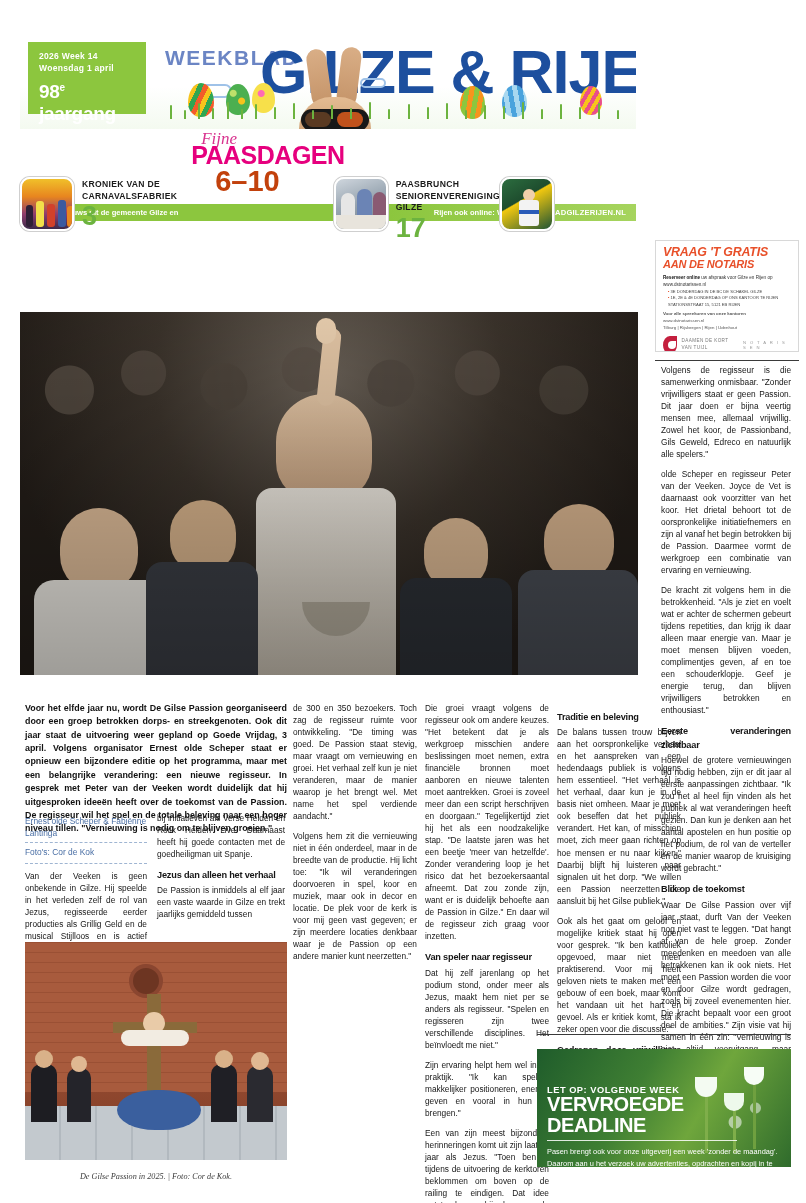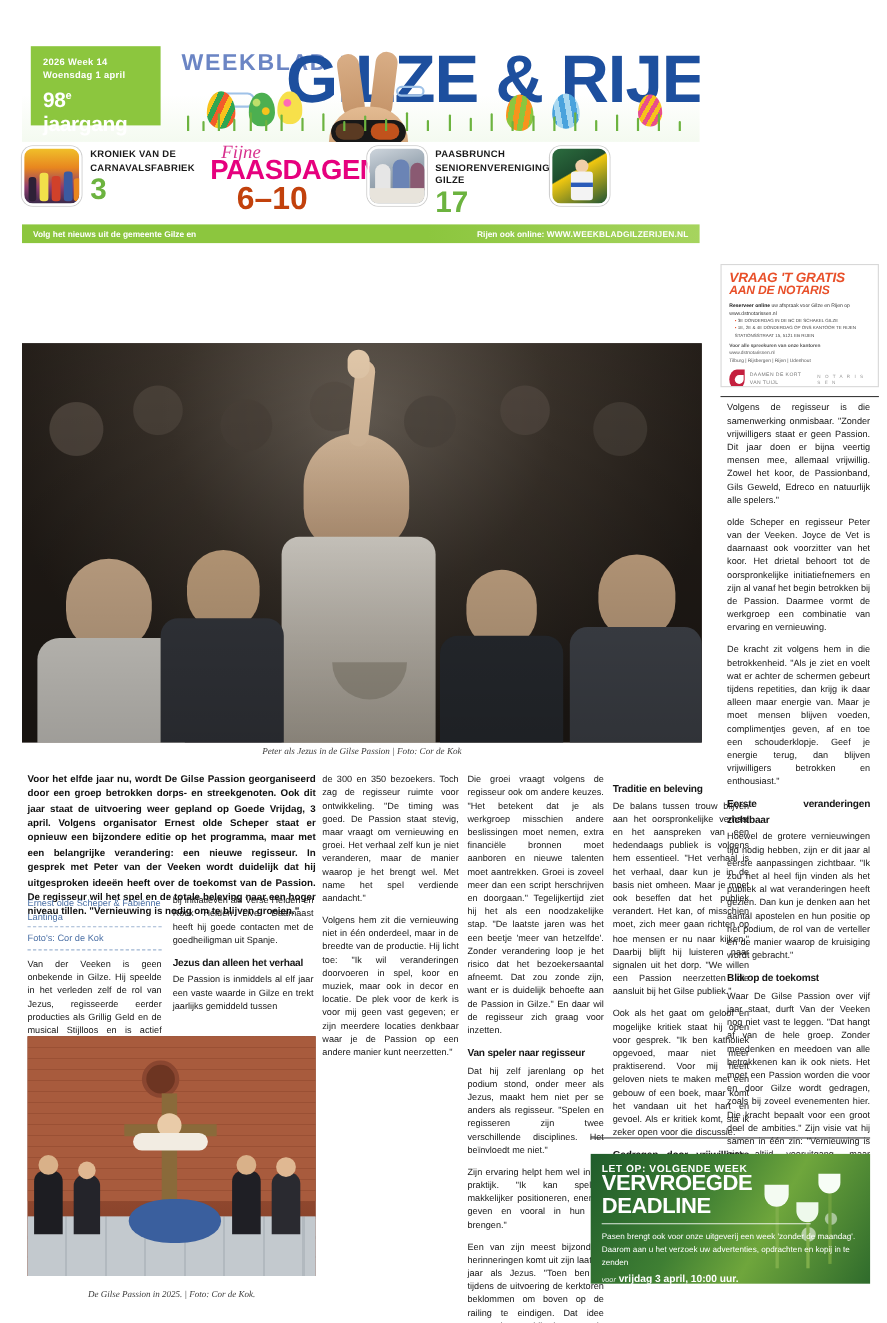"KRONIEK VAN DE CARNAVALSFABRIEK" .teaser { margin-top: none -> 44px }
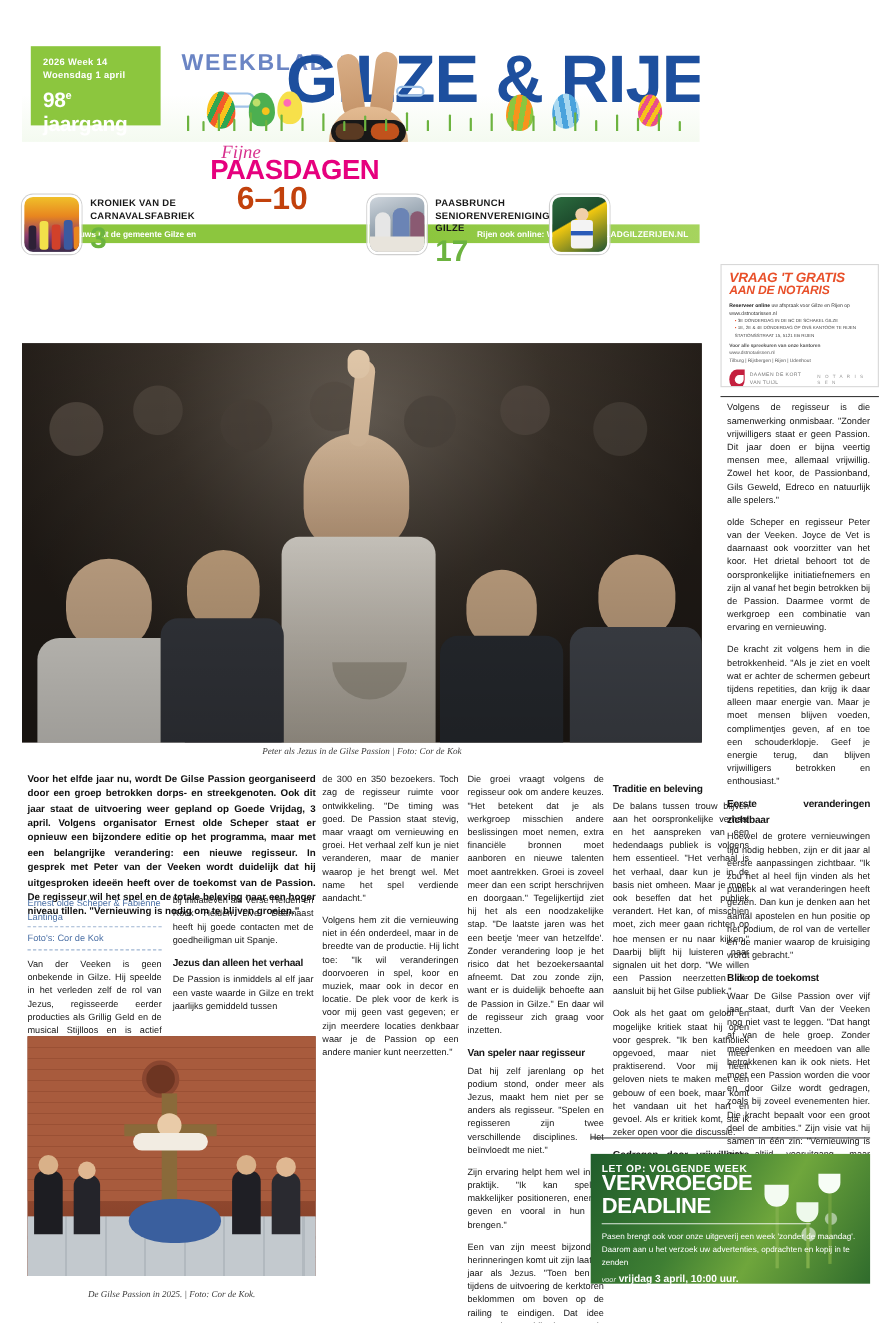"Peter als Jezus in de" div.hero-cap { html: <div>Peter als Jezus in de Gilse Passion | Foto: Cor de Kok</div> -> none }
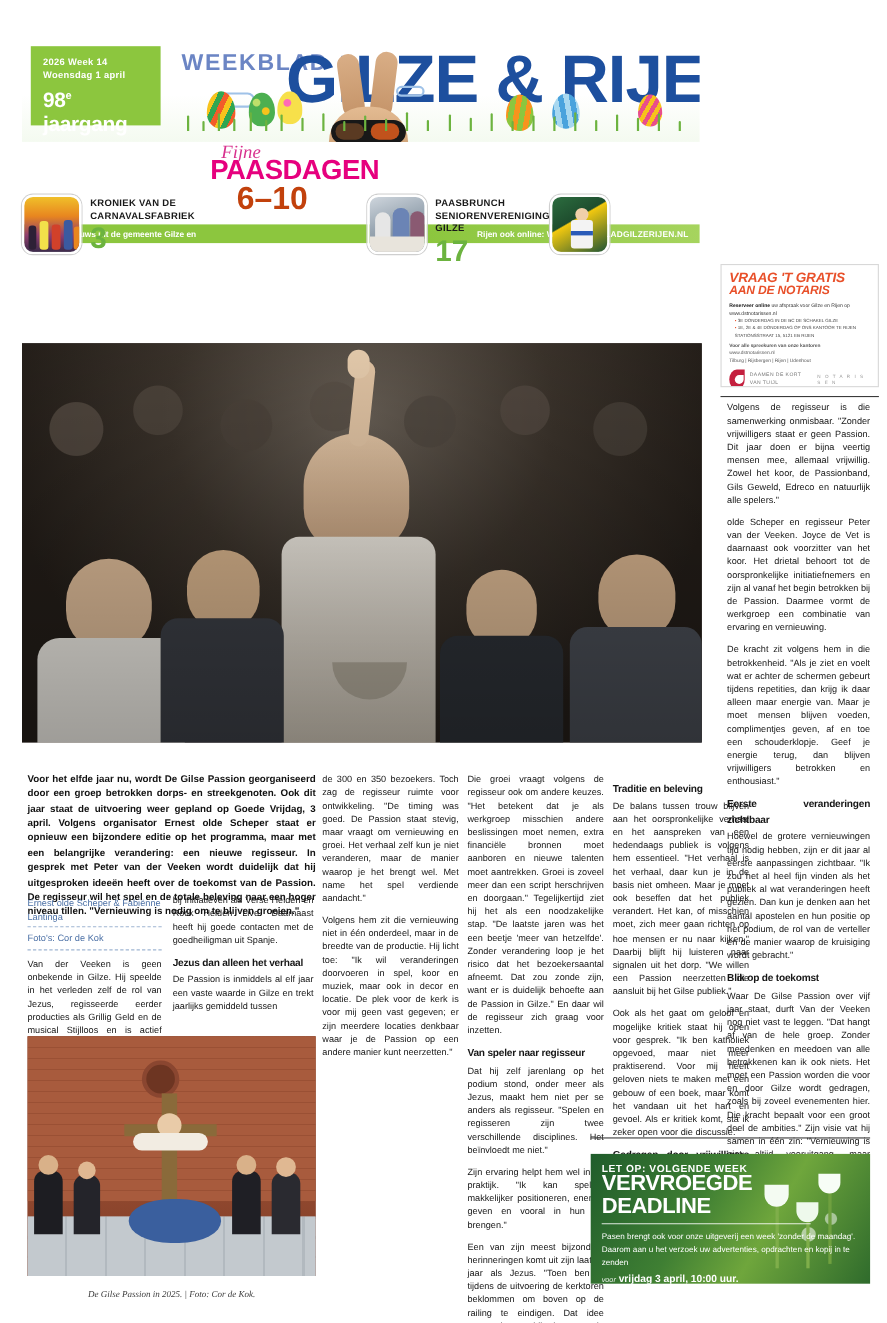"LET OP: VOLGENDE WEEK" .dl-pad { margin-top: none -> 28px }
